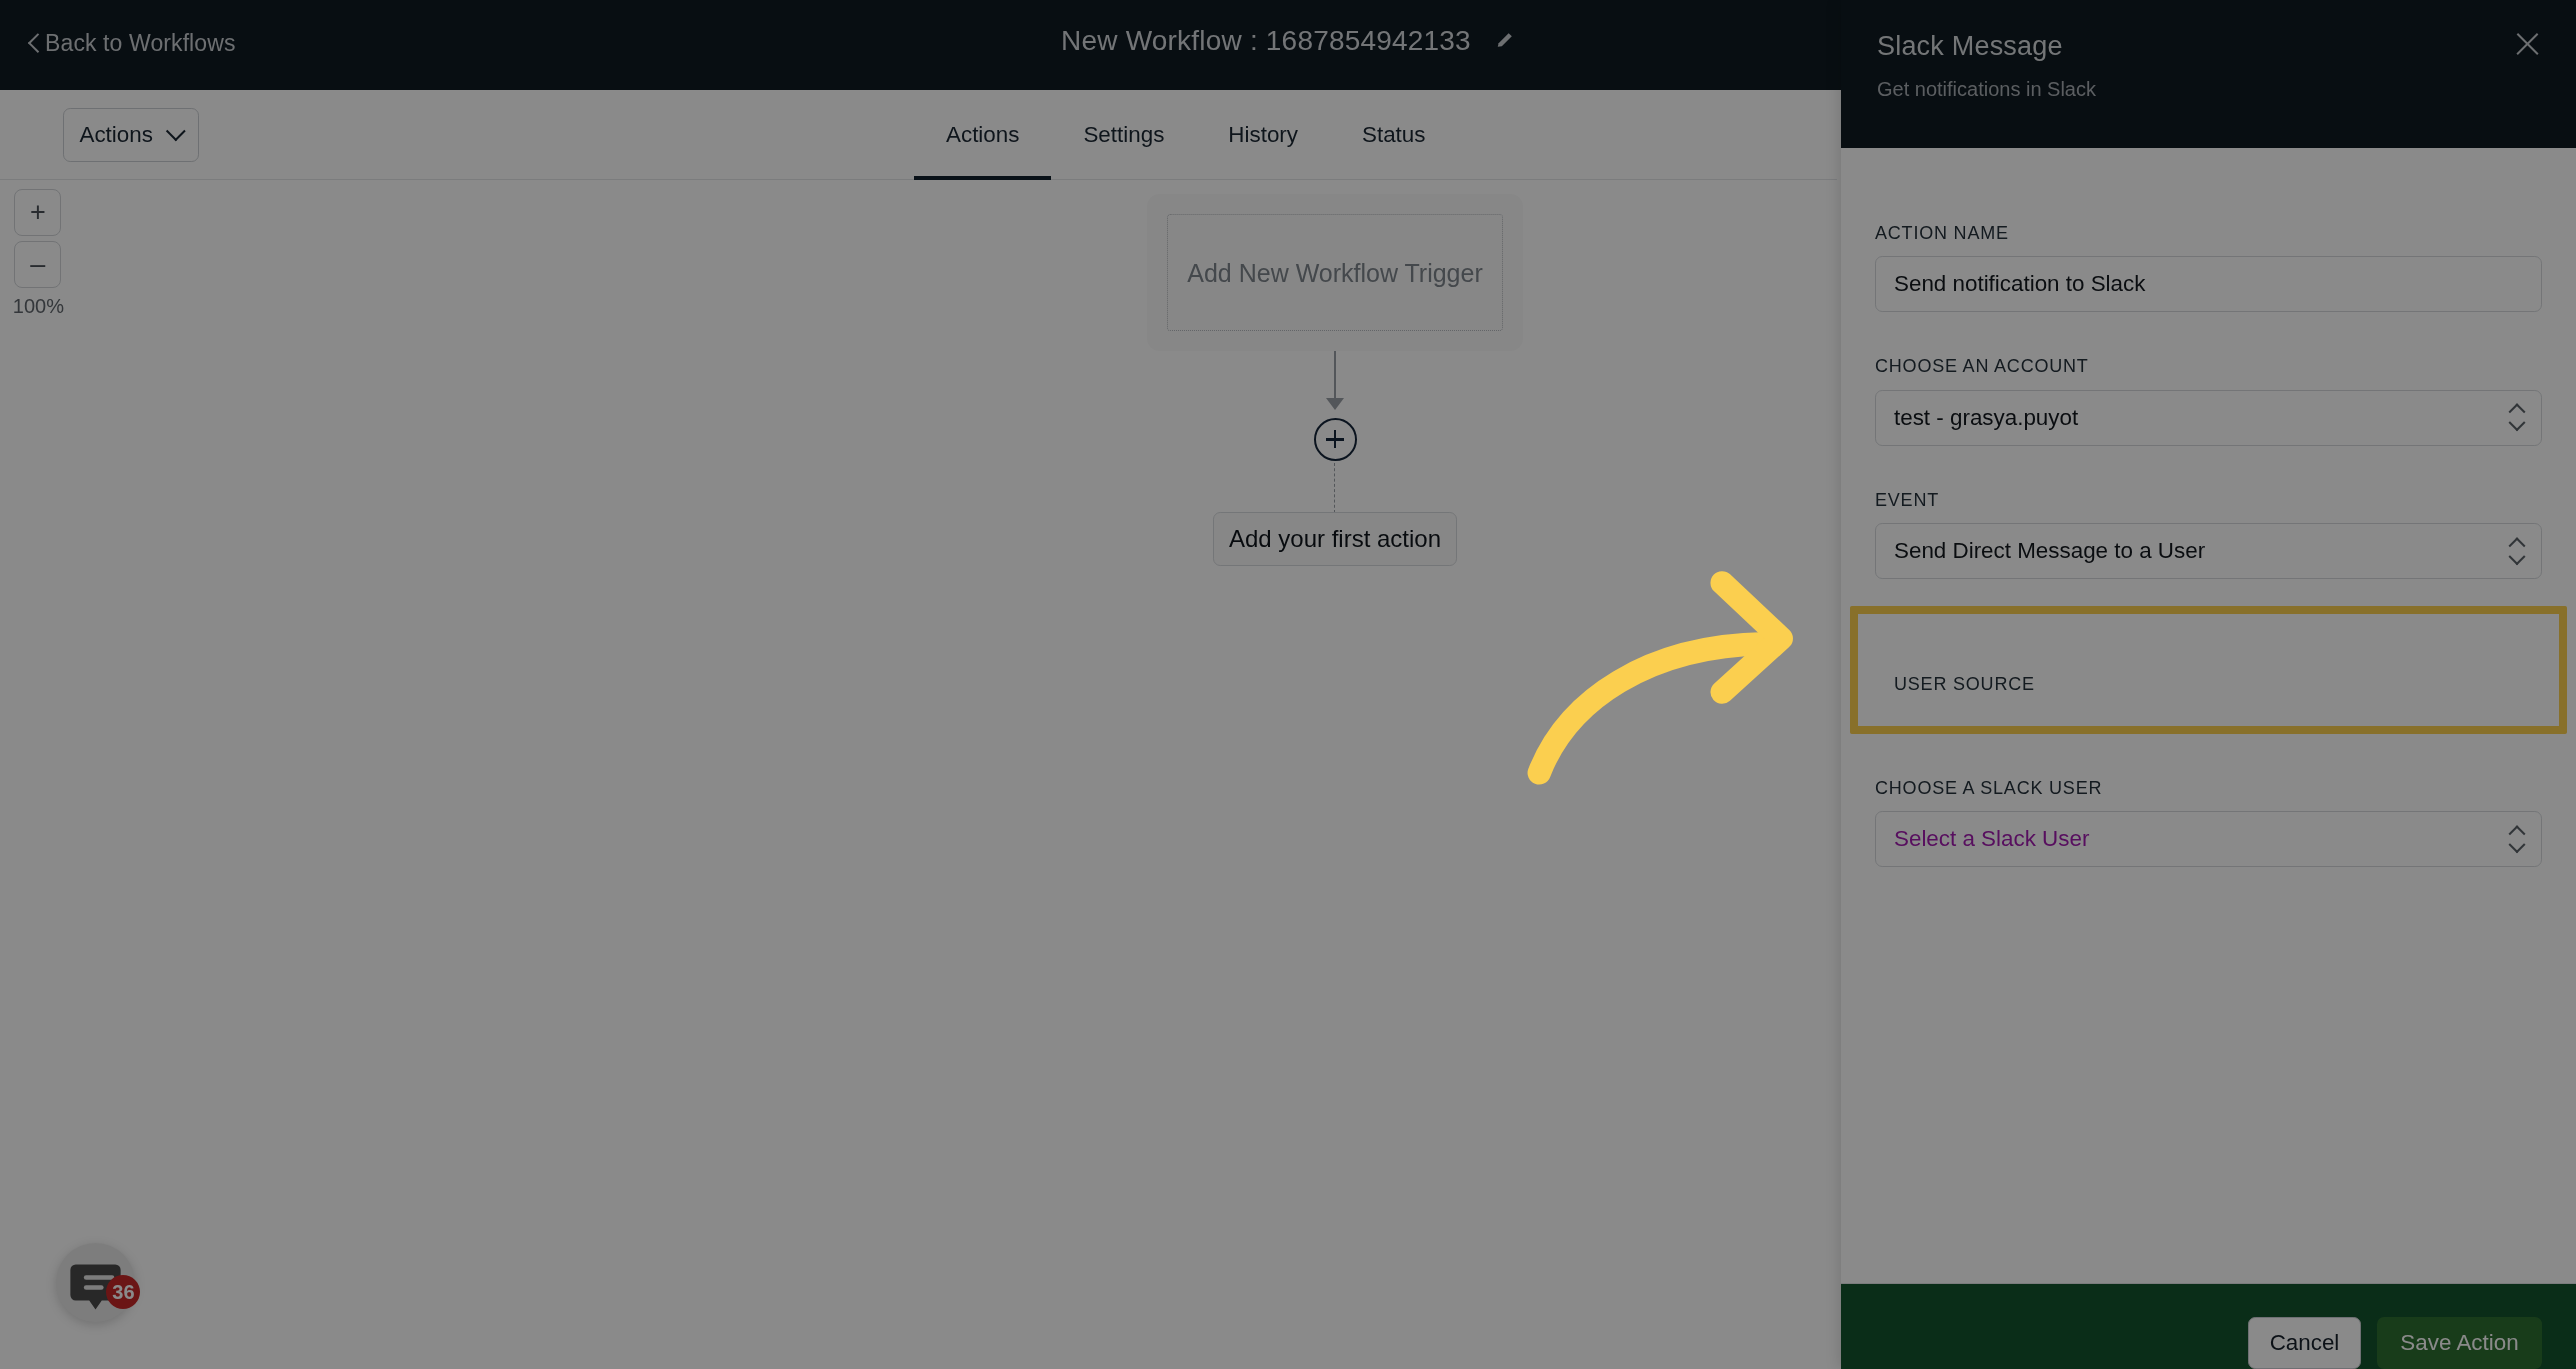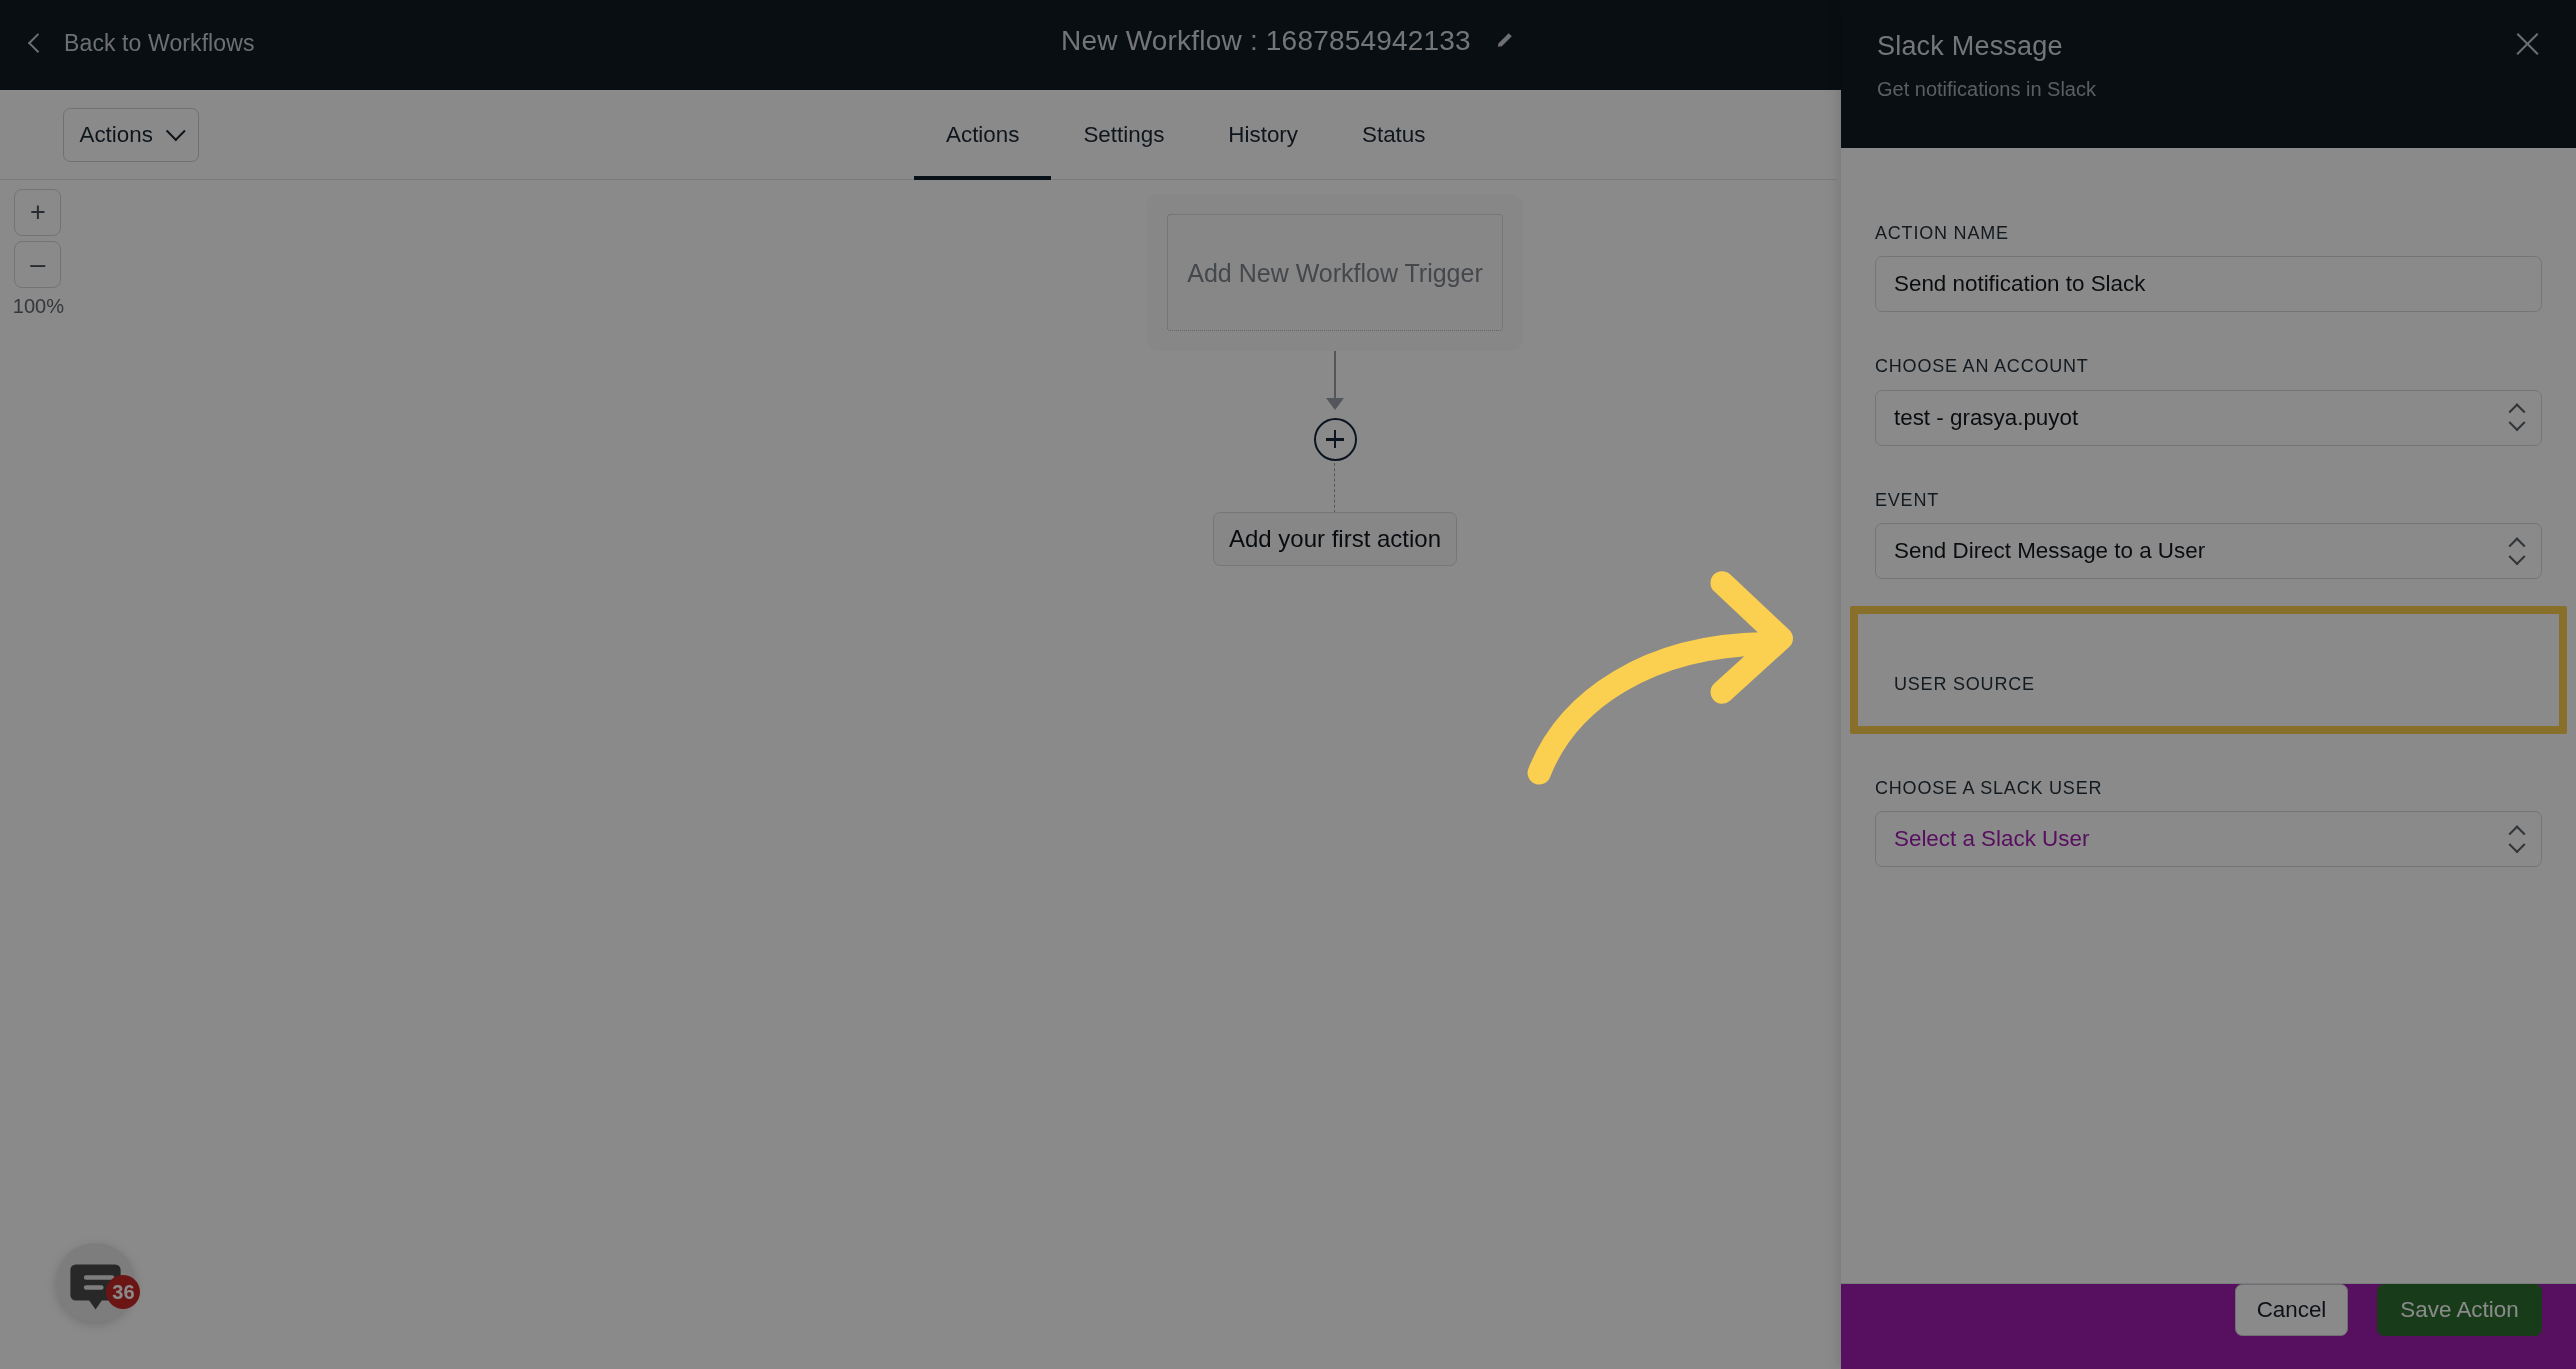"Back to Workflows" .back-link { gap: 20px -> 1px }
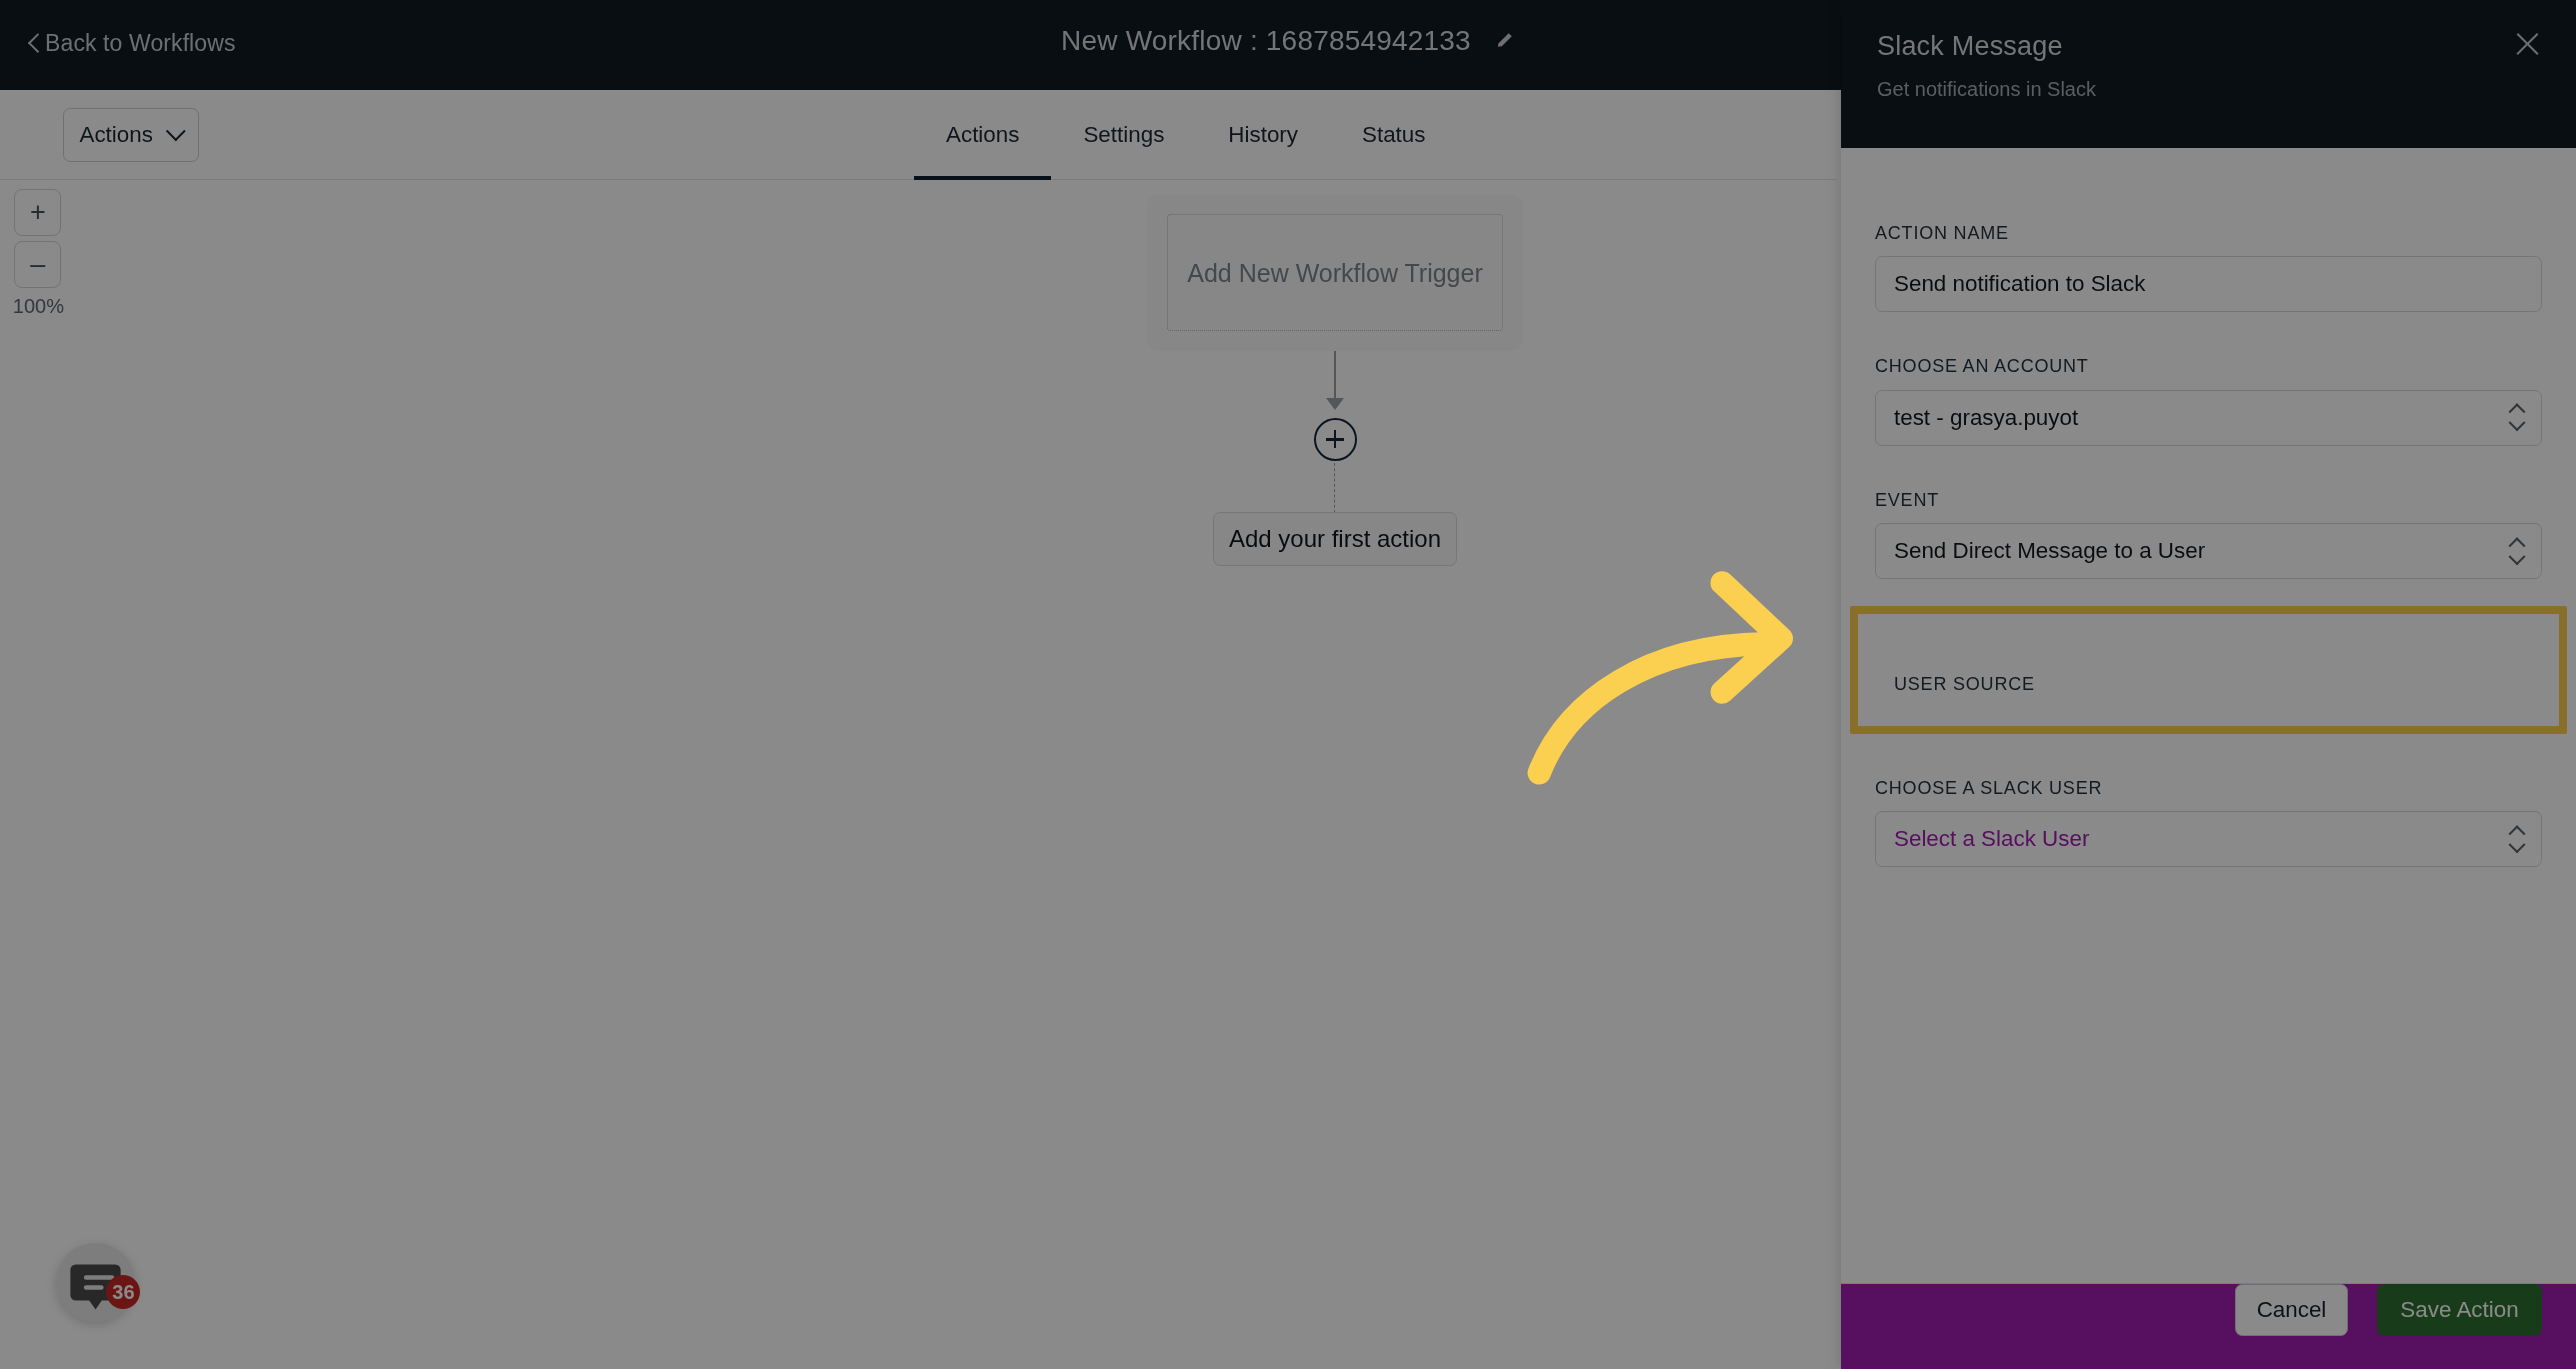"Cancel" .panel-footer { align-items: flex-start -> flex-end; background: #a21caf -> #14532d; gap: 29px -> 16px }
